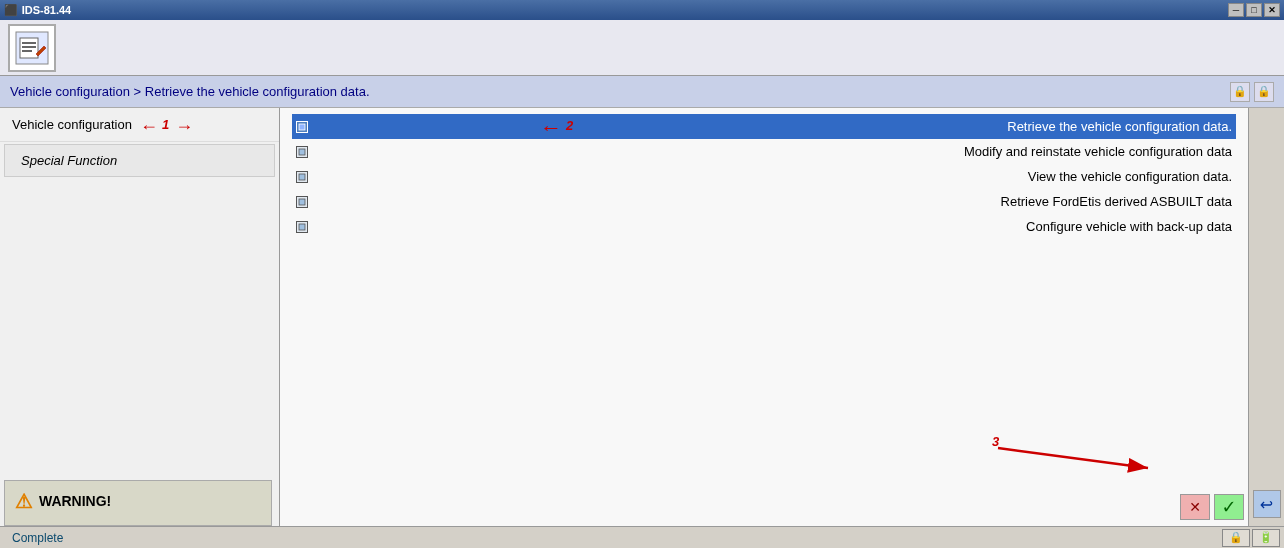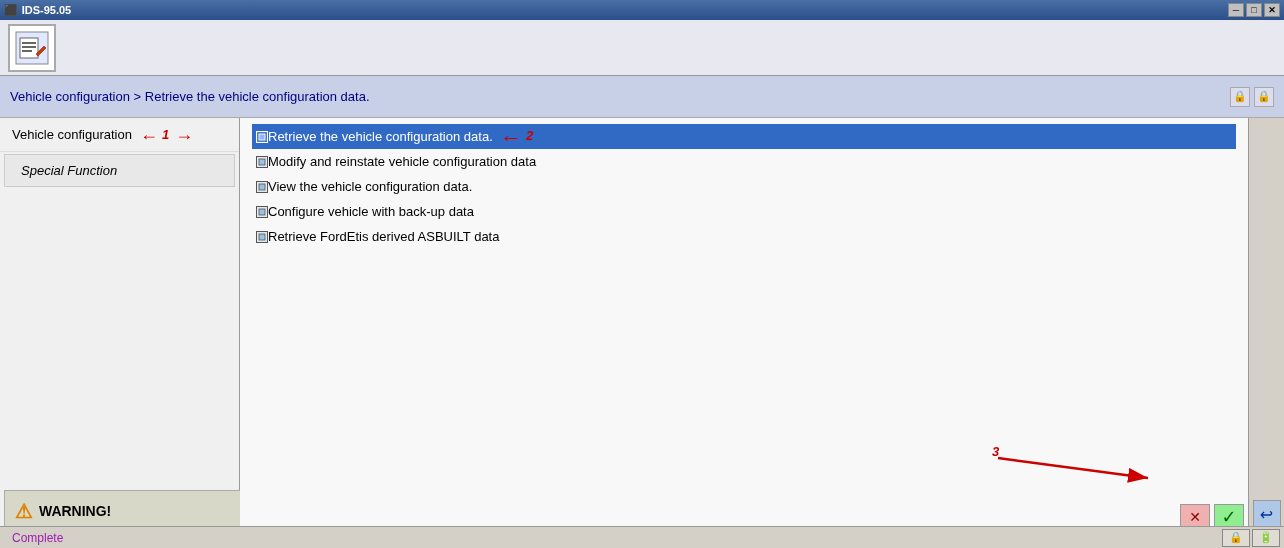"IDS-95.05" span { text: IDS-95.05 -> IDS-81.44 }
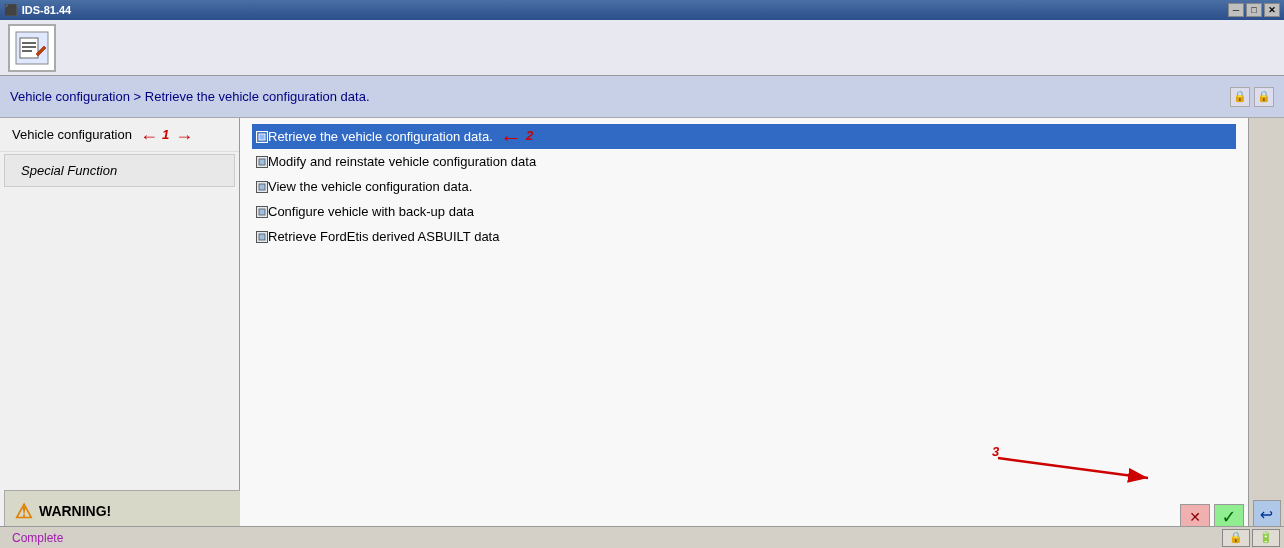"Vehicle configuration > Retrieve the" .breadcrumb-bar { height: 42px -> 32px }
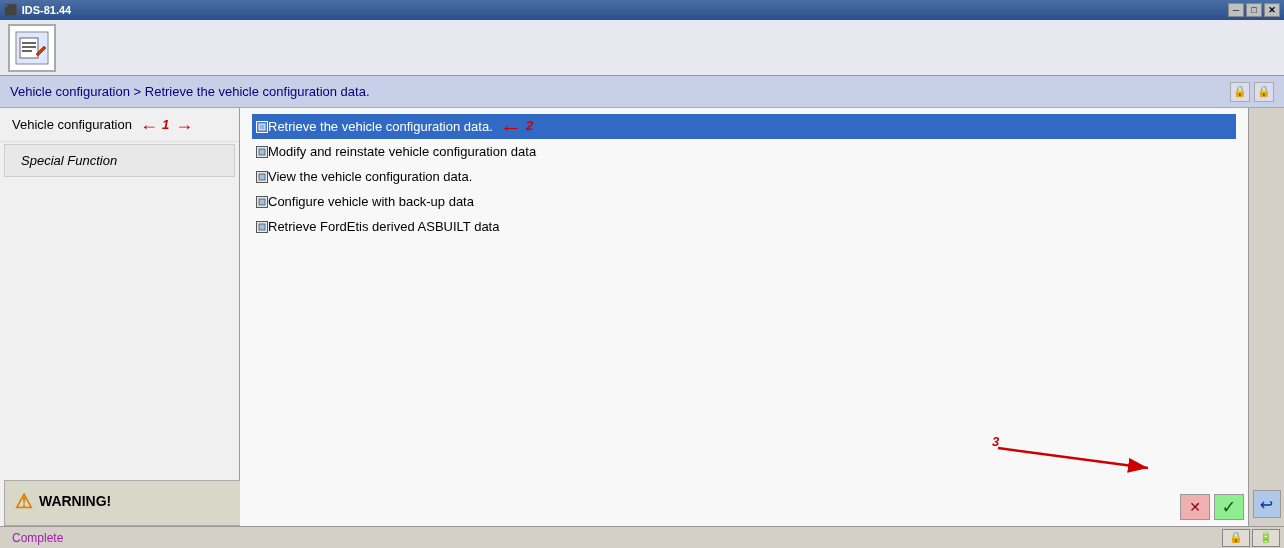"Vehicle configuration" .sidebar { width: 240px -> 280px }
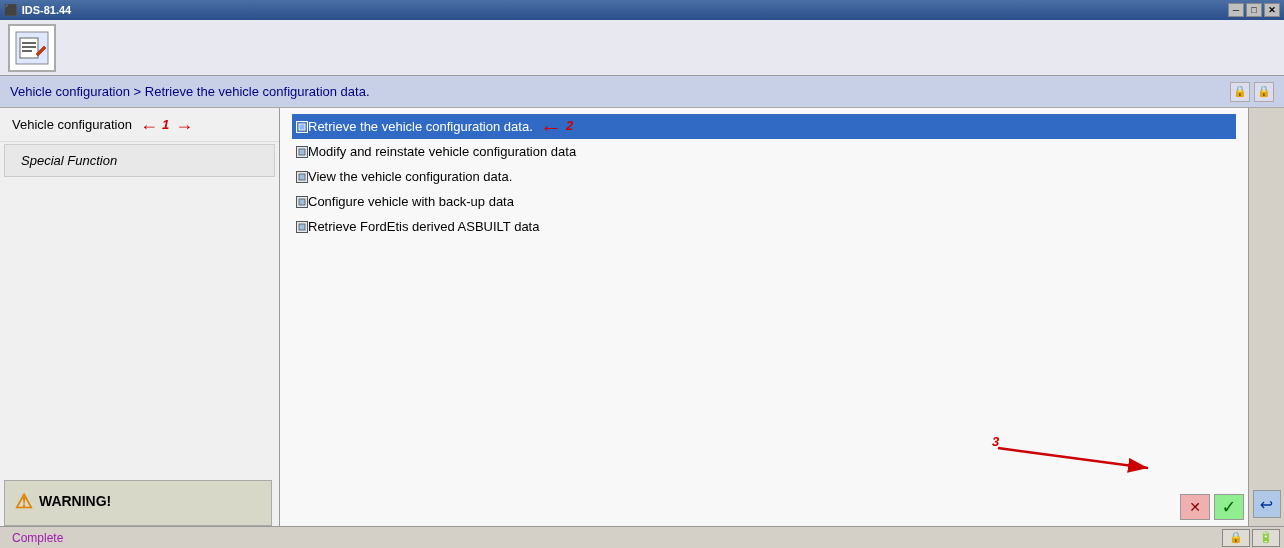"Retrieve the vehicle configuration data." .menu-item { gap: none -> 8px; justify-content: none -> space-between }
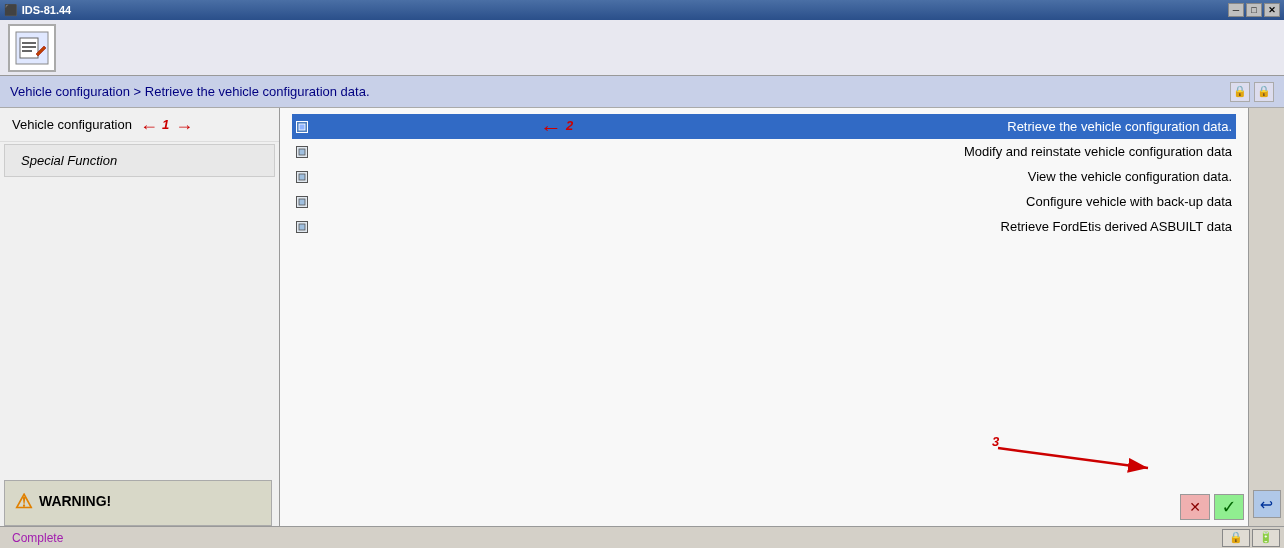"Configure vehicle with back-up data" div.menu-item { order: before "Retrieve FordEtis derived ASBUILT data" -> after "Retrieve FordEtis derived ASBUILT data" }
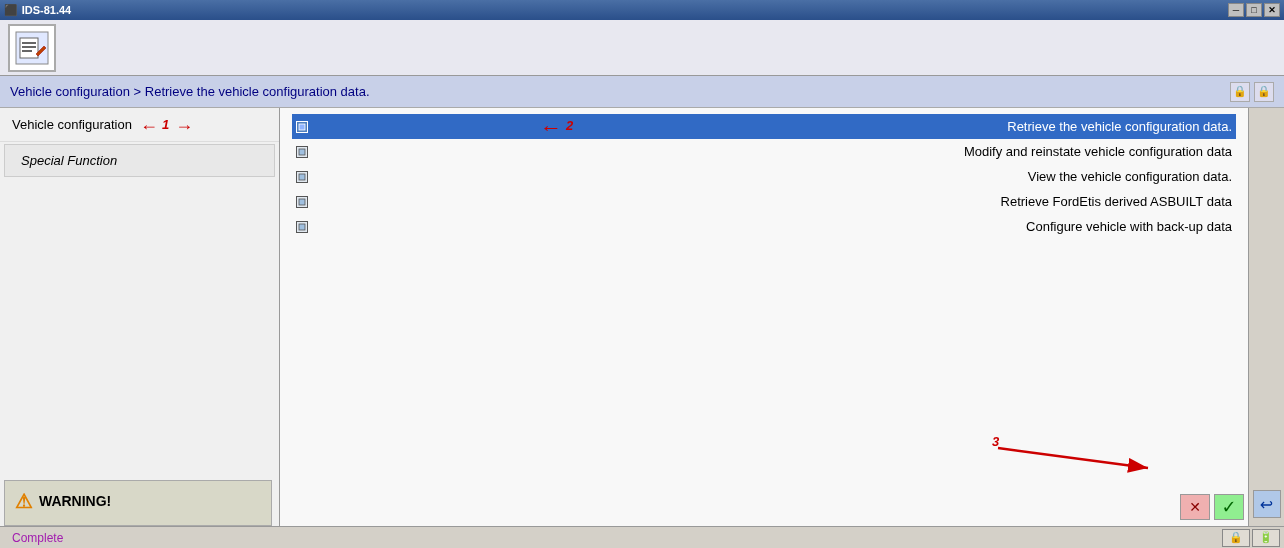"Complete" .status-text { color: #a21caf -> #0c4a6e }
